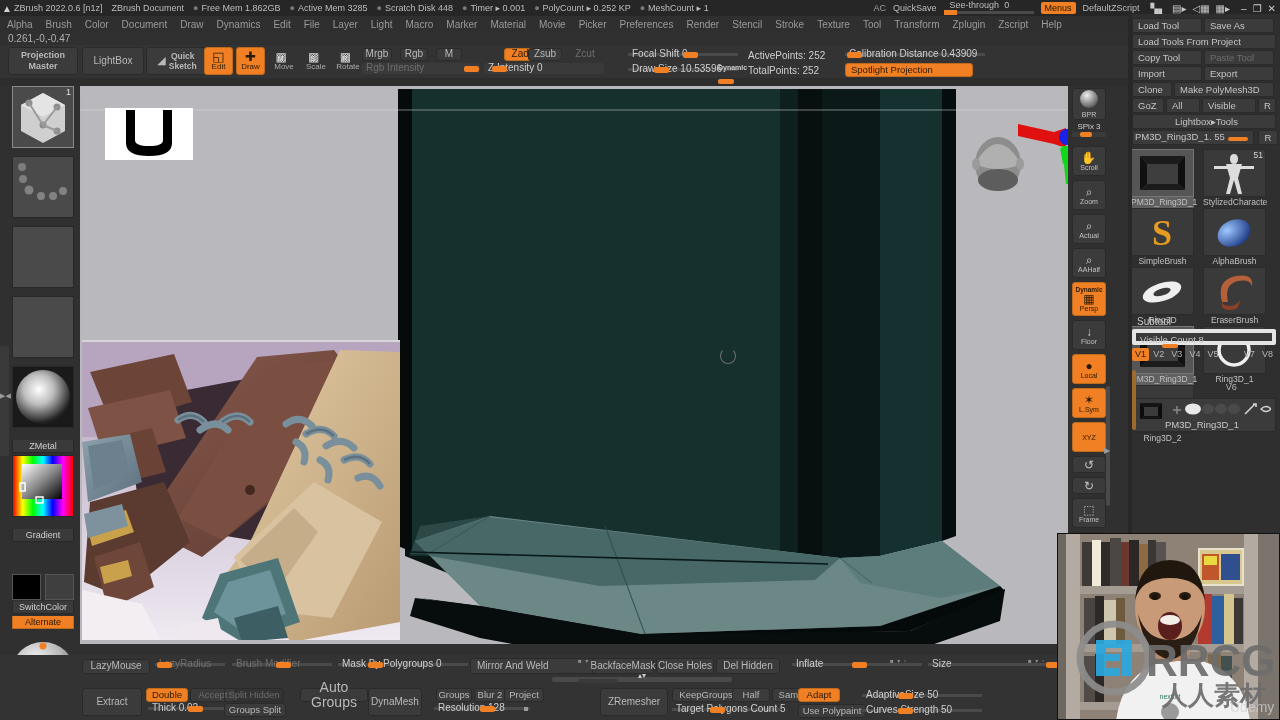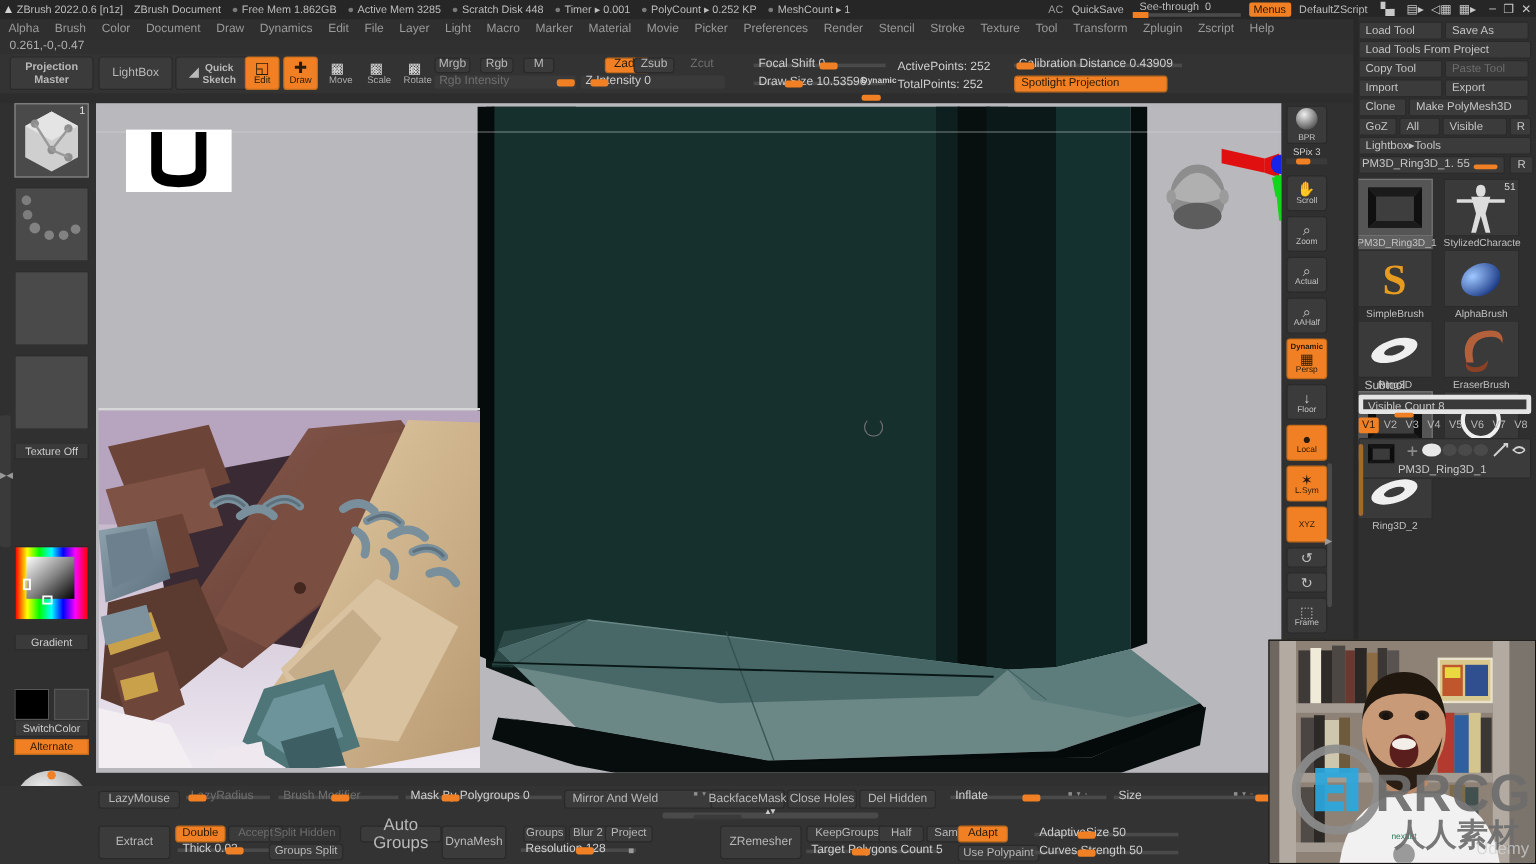"Lightbox▸Tools" div.rrow { text-align: none -> center }
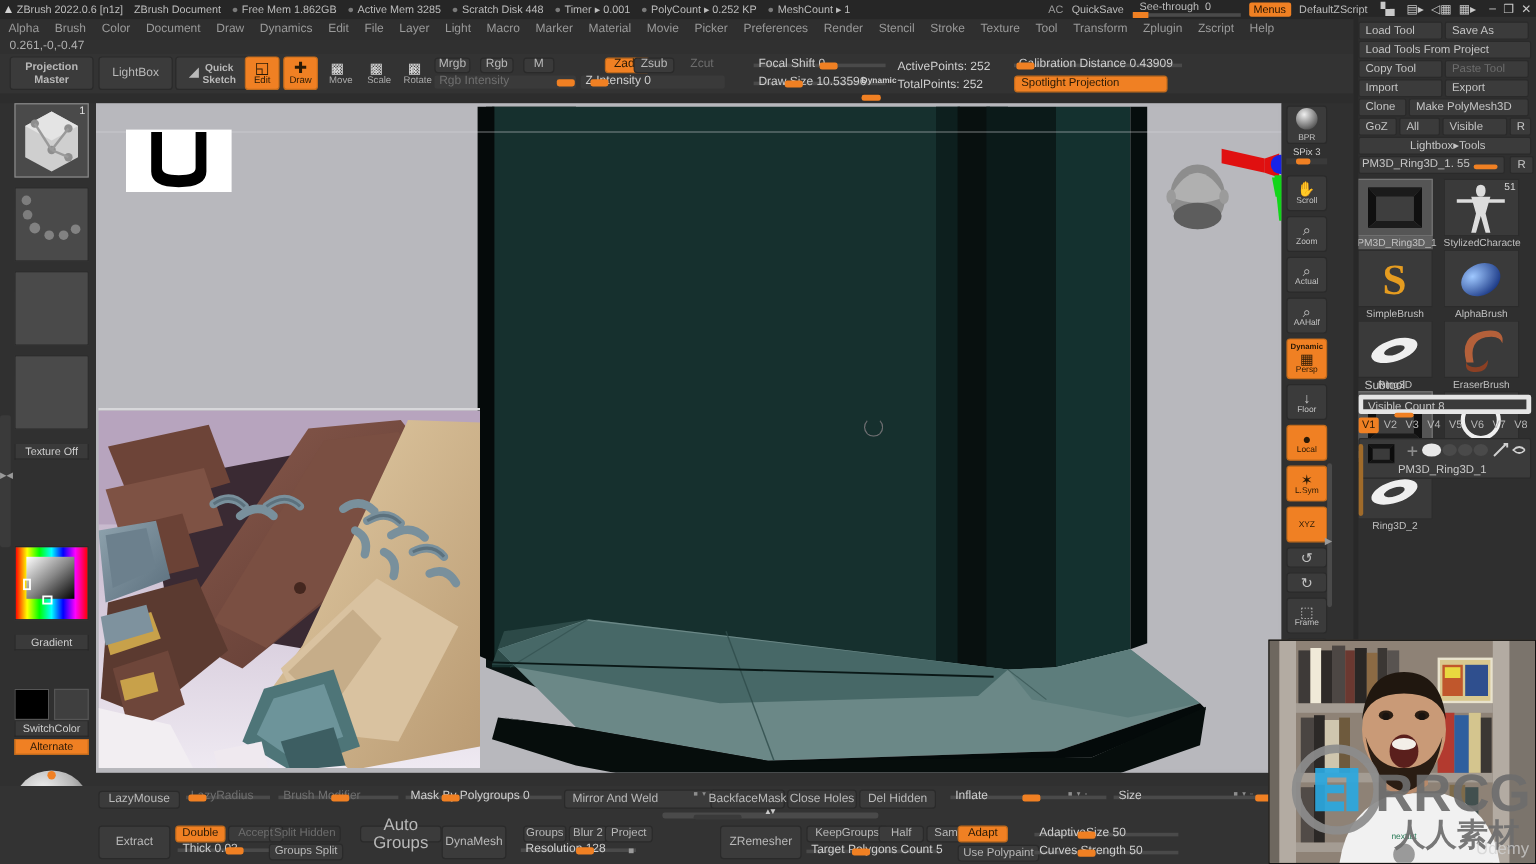"V6" div { margin-top: none -> 33px }
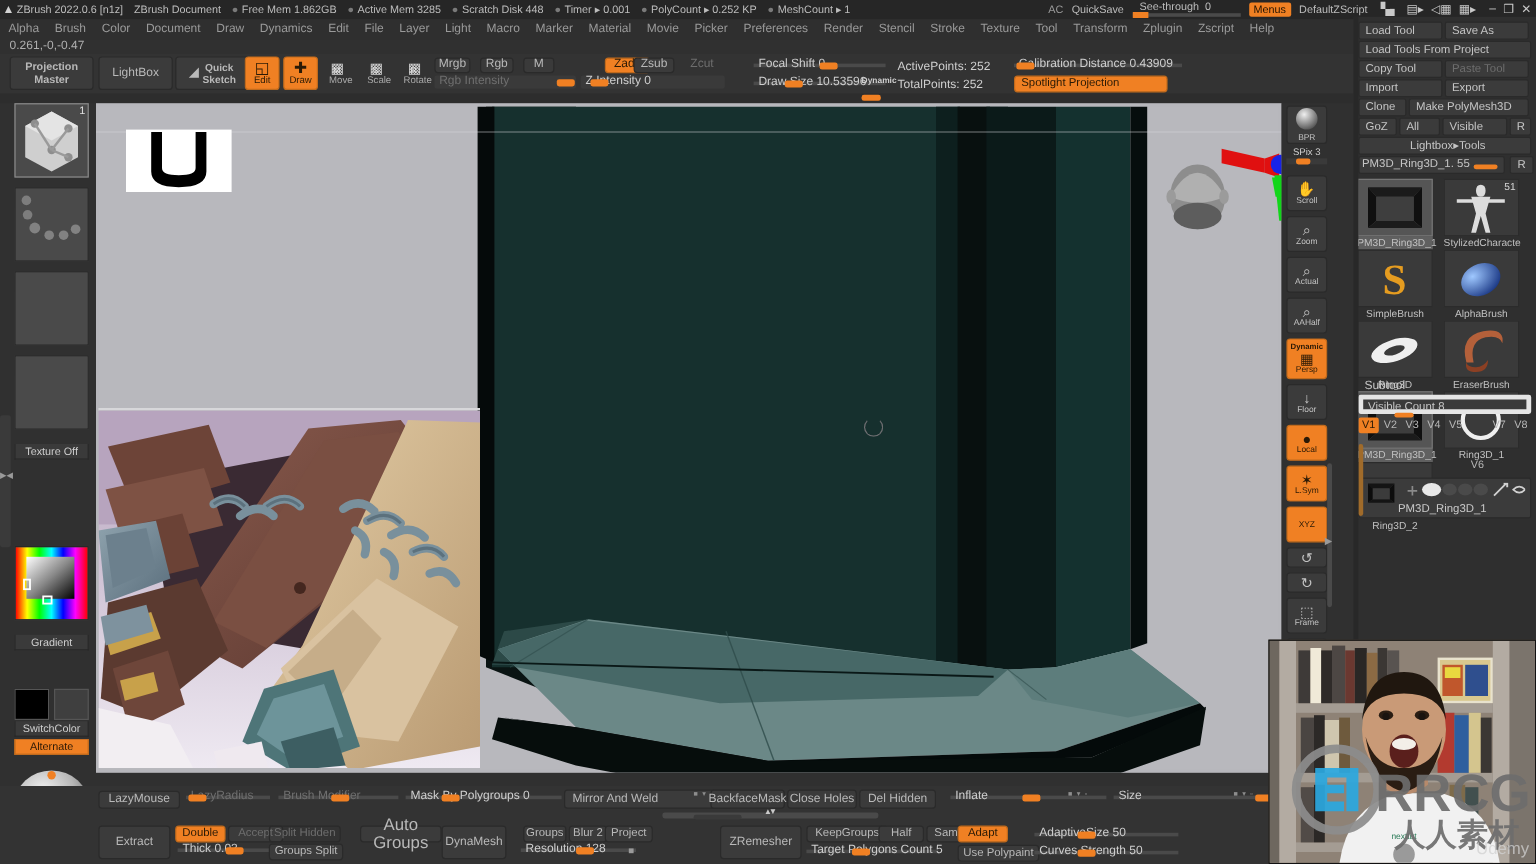"ZMetal" div.lslot { html: none -> <div> <div><svg> <rect></rect> <defs> <radialGradient> <stop></stop> <stop></stop> <stop></stop> </radialGradient> </defs> <circle></circle> </svg></div> <div>ZMetal</div> </div> }
